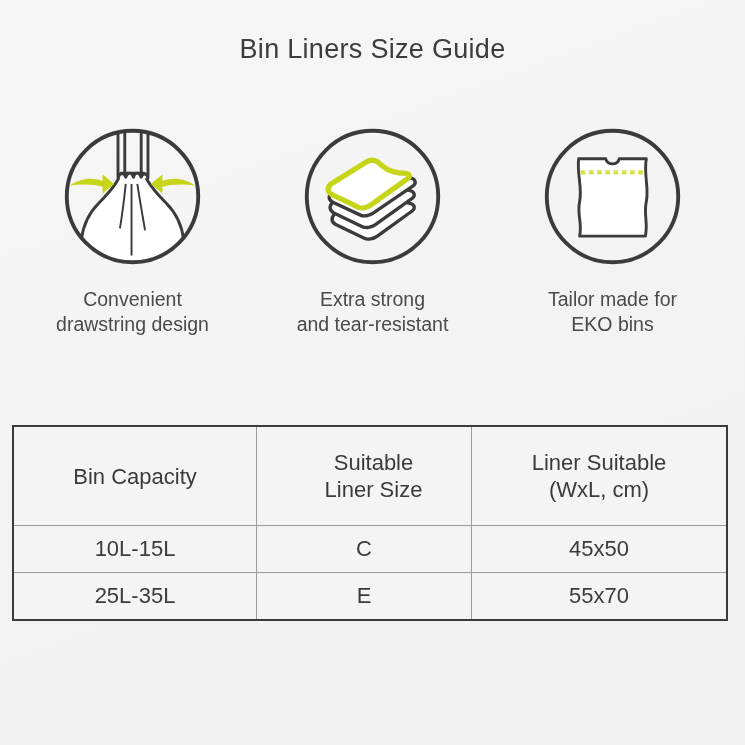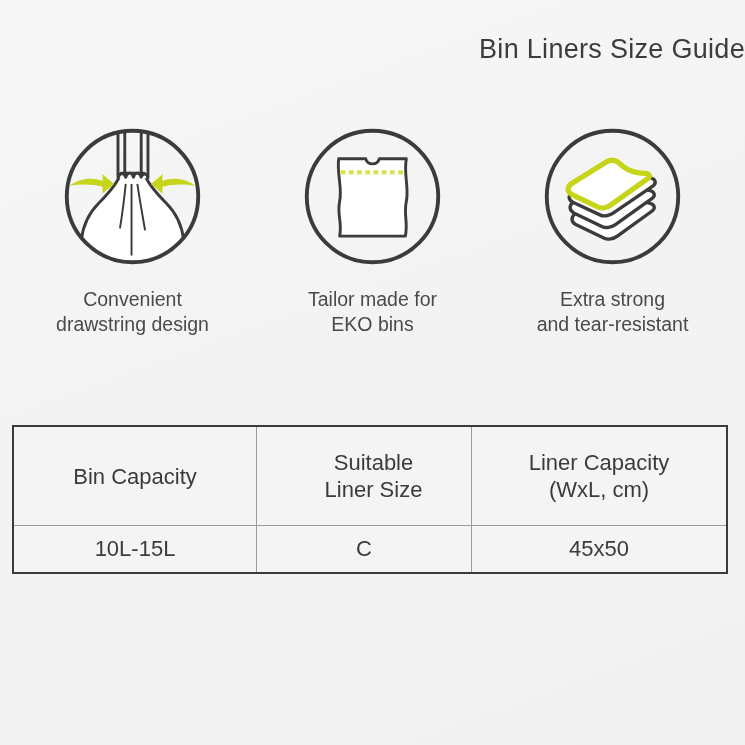"Bin Liners Size Guide" .title { text-align: right -> center }
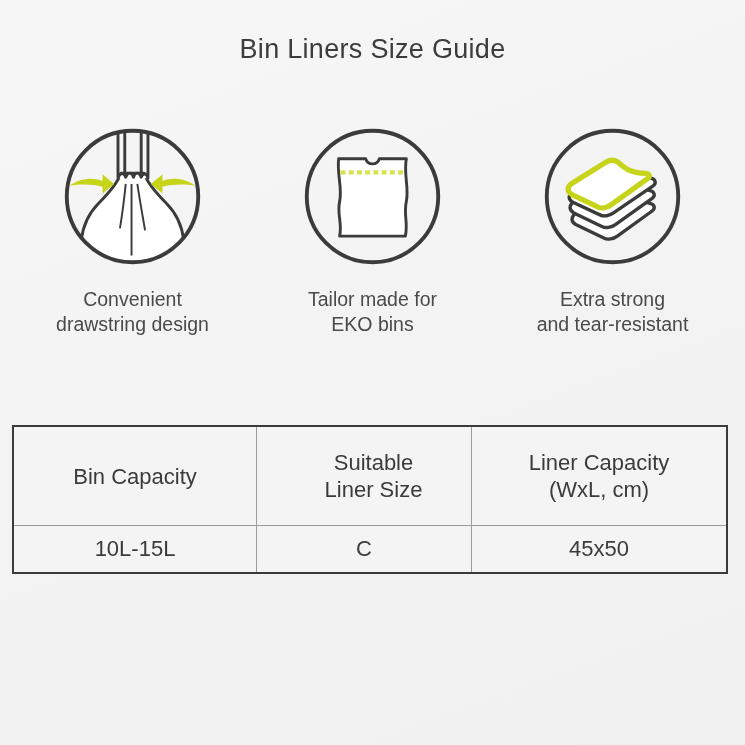"Tailor made for" div.feature { order: before "Extra strong" -> after "Extra strong" }
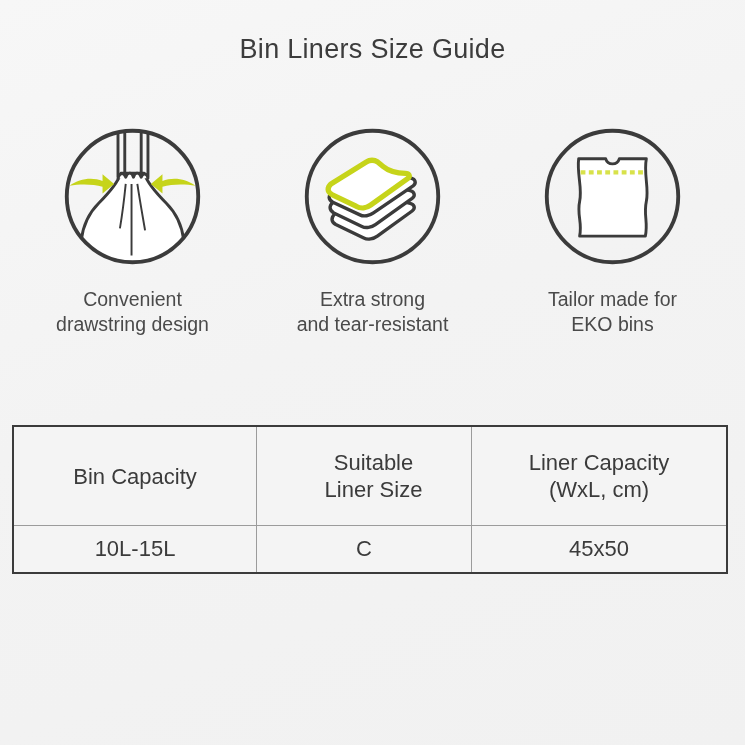"Liner Capacity" th.col-dim { text: Capacity -> Suitable }
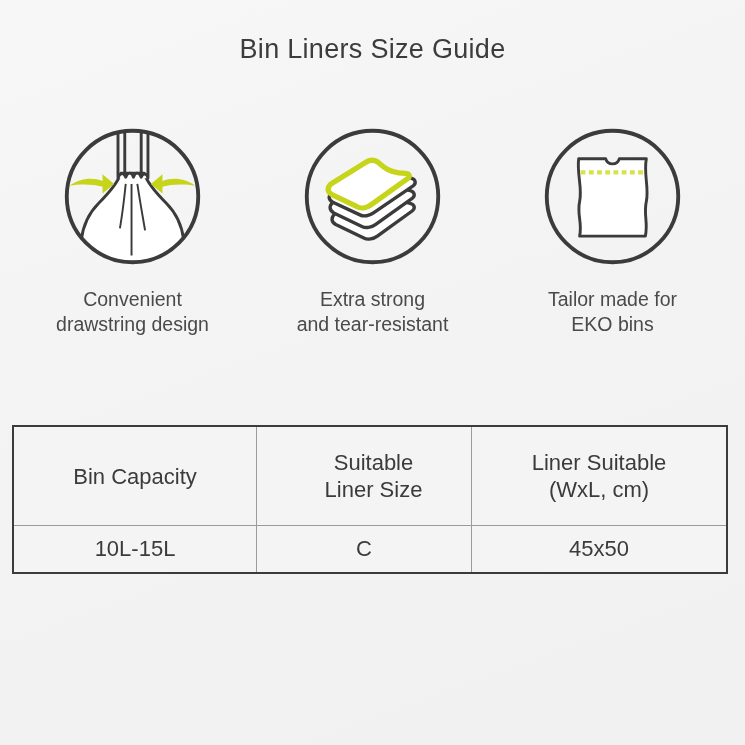"25L-35L" tr { html: none -> <tr> <td>25L-35L</td> <td>E</td> <td>55x70</td> </tr> }
